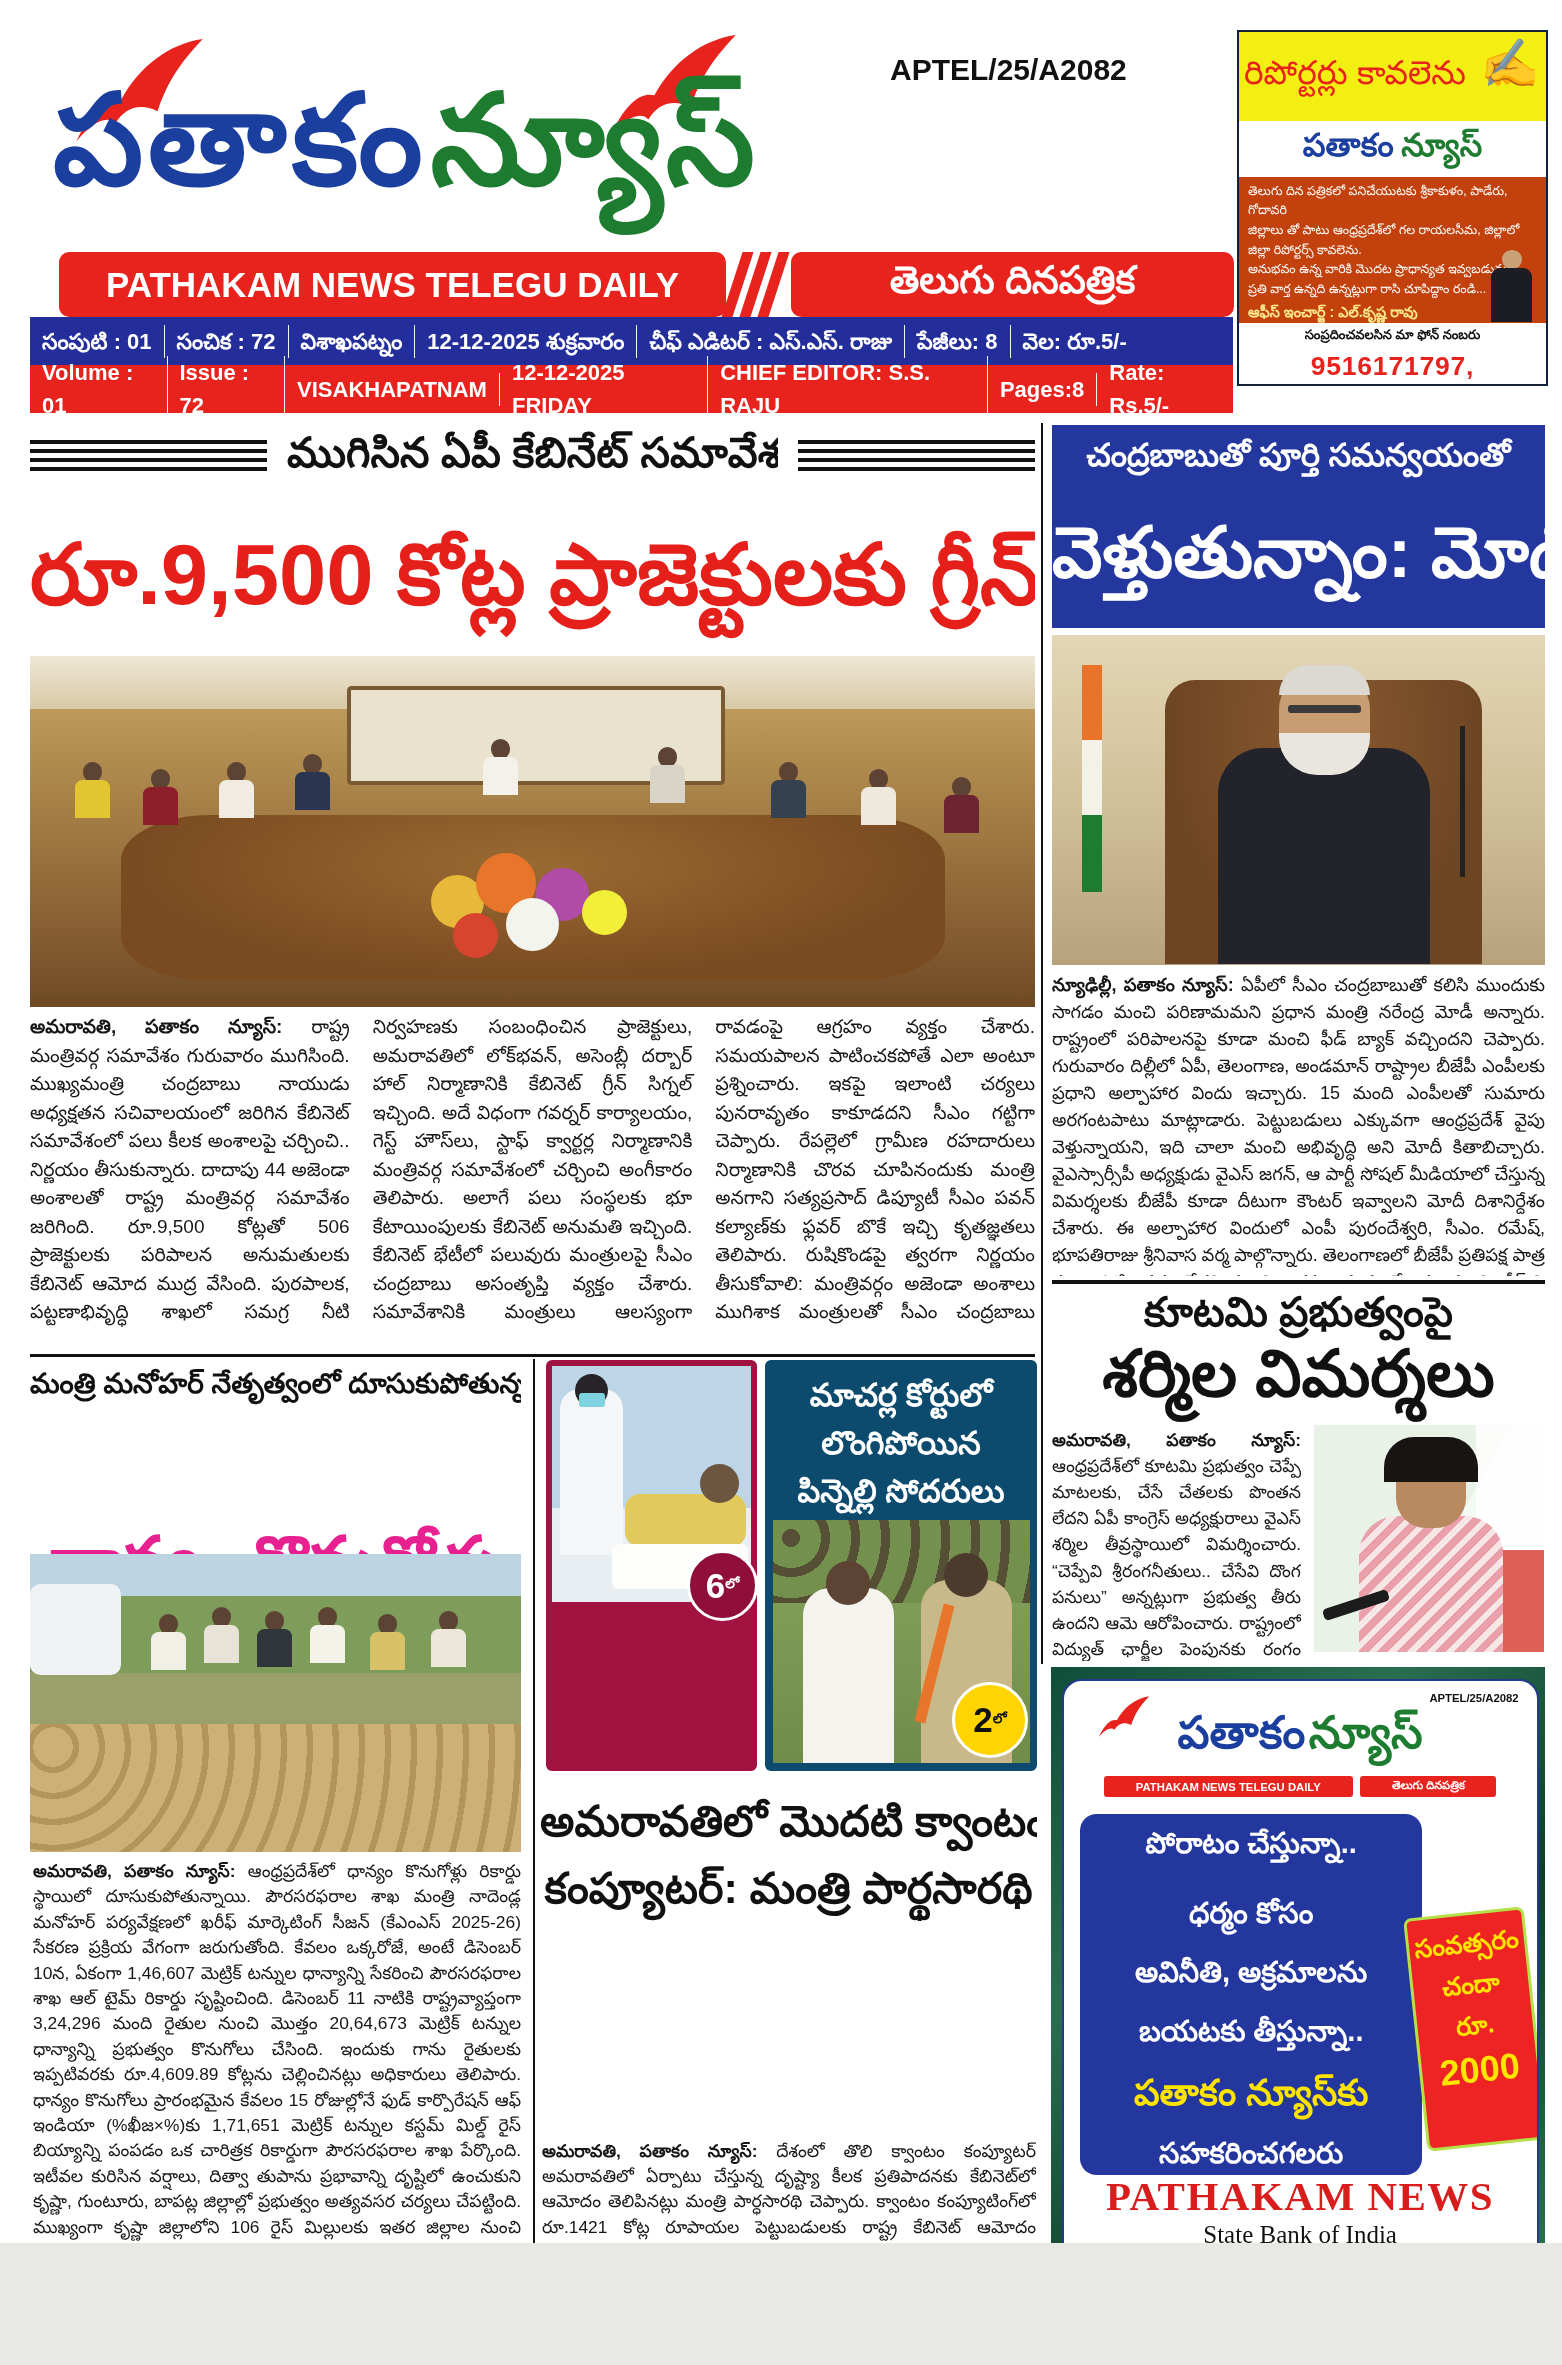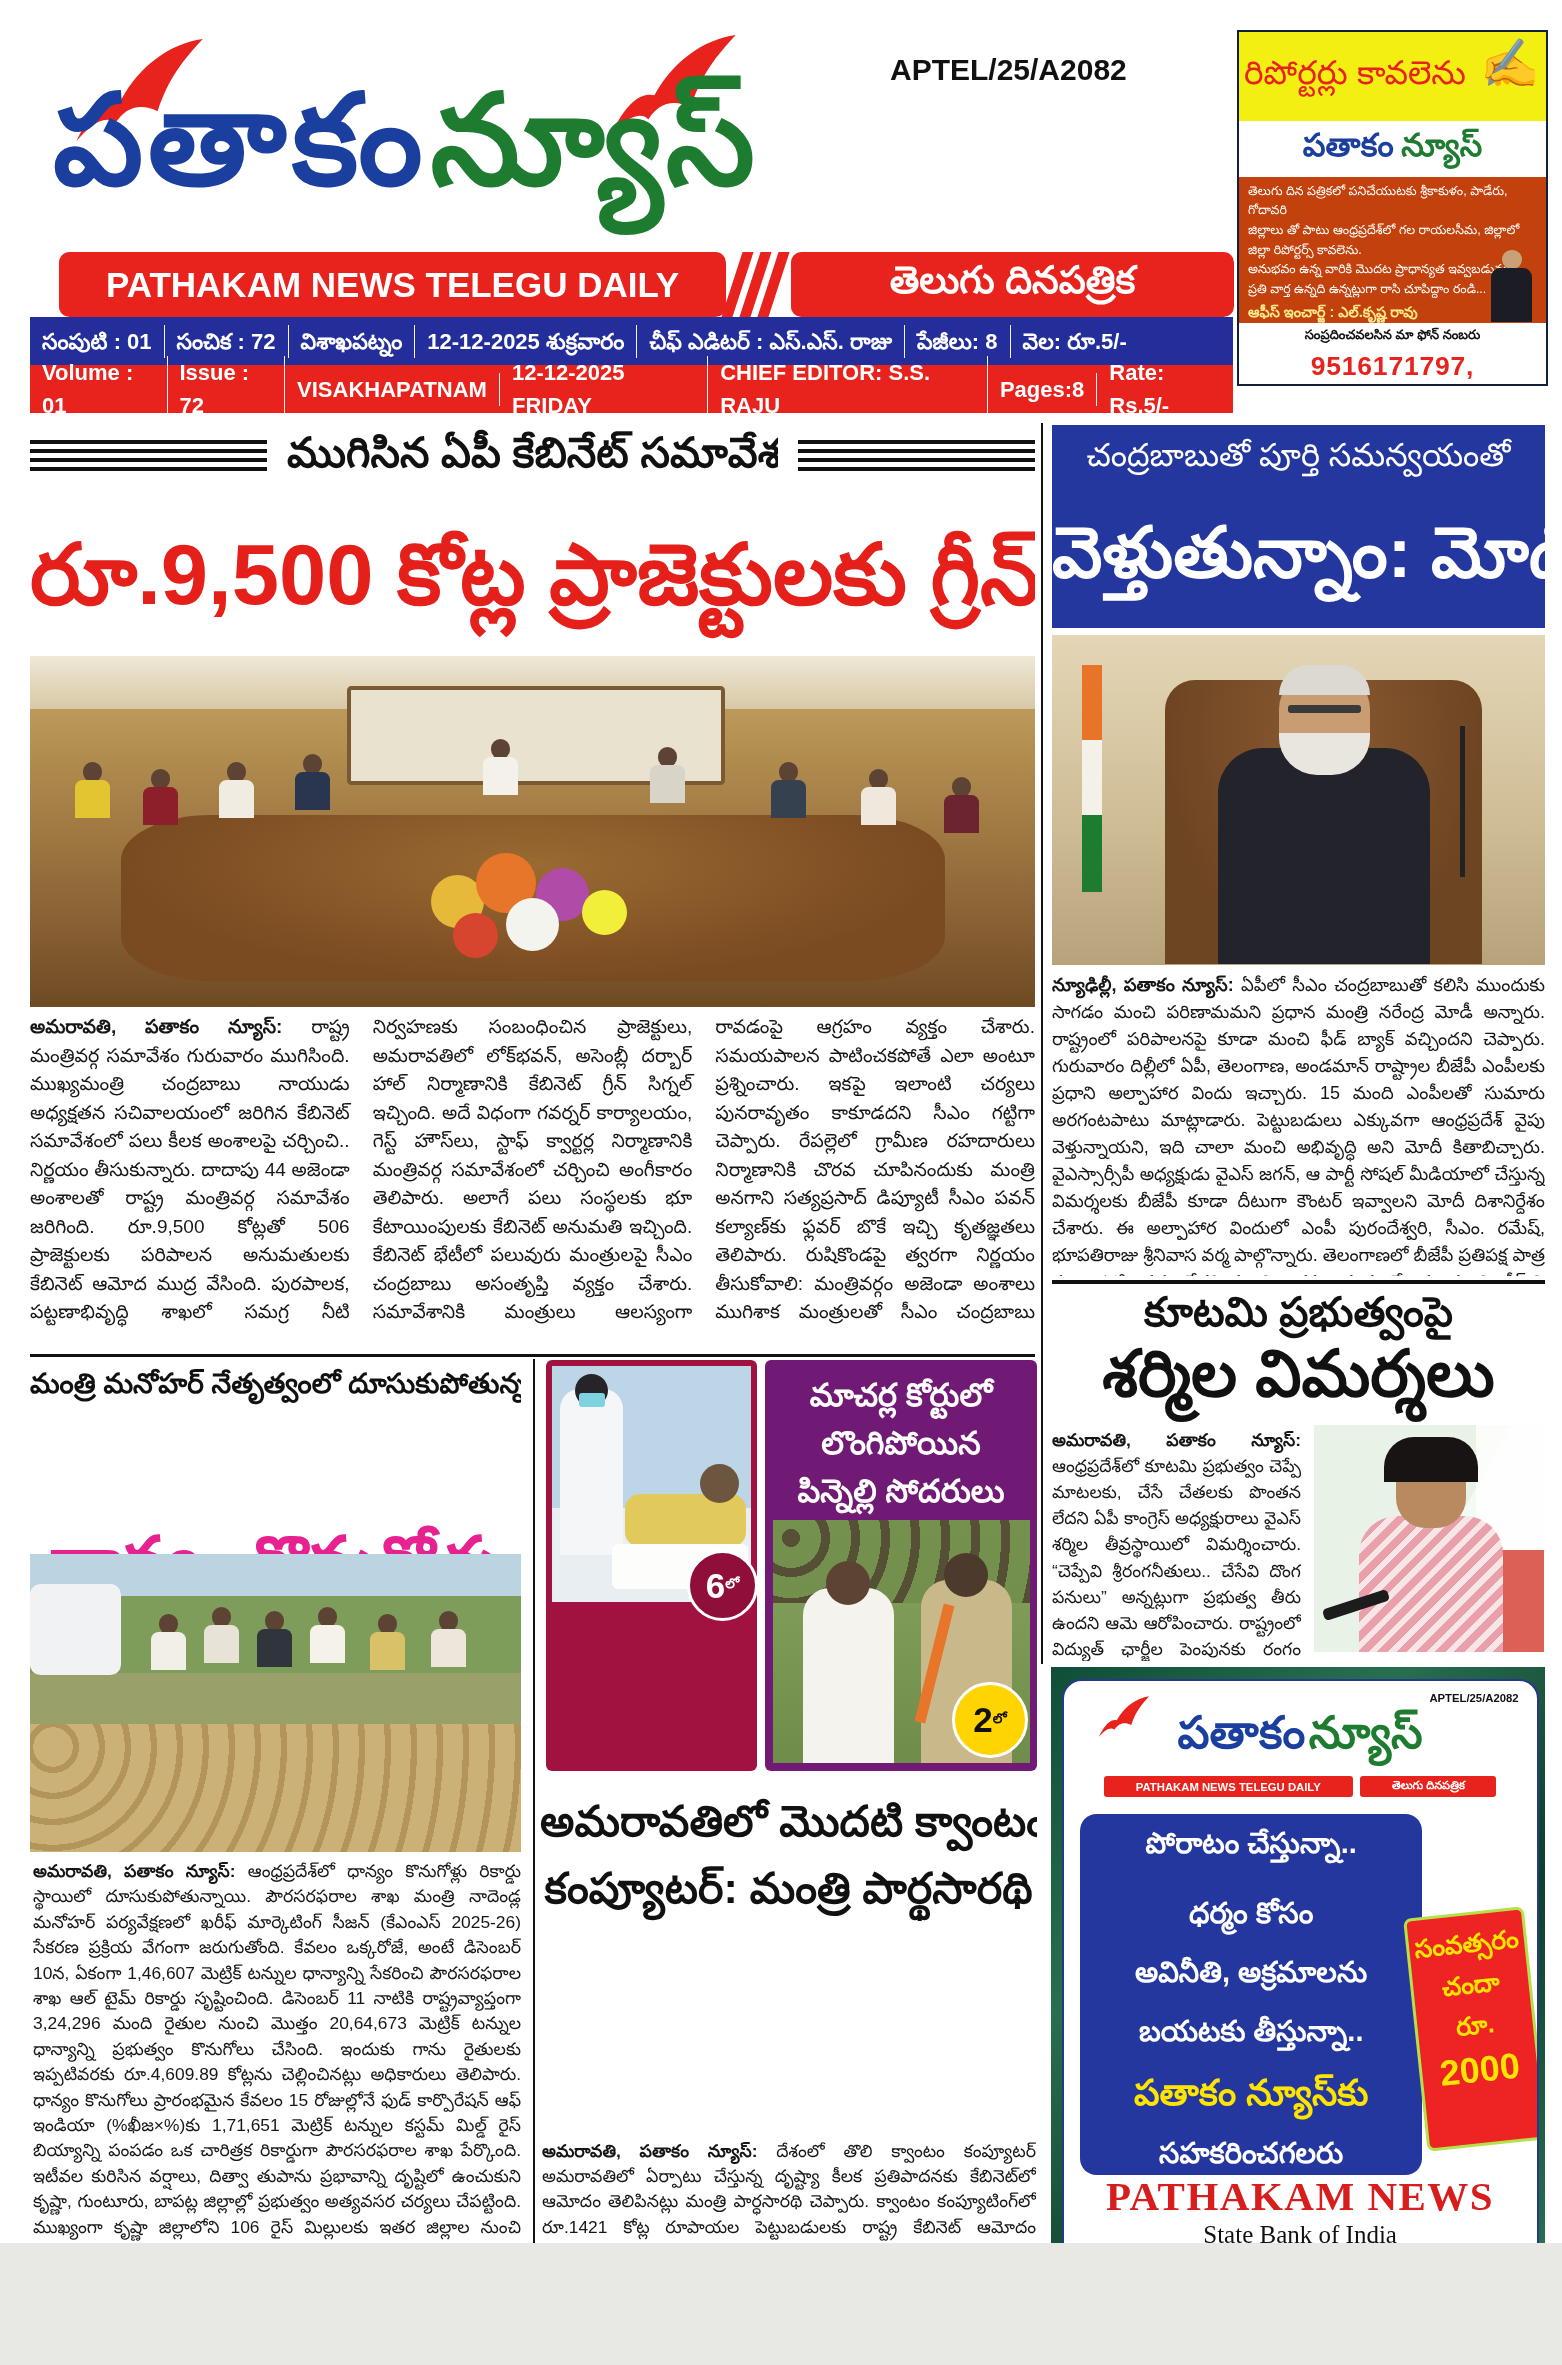"చంద్రబాబుతో పూర్తి సమన్వయంతో" .blue-box .k { font-weight: normal -> bold }
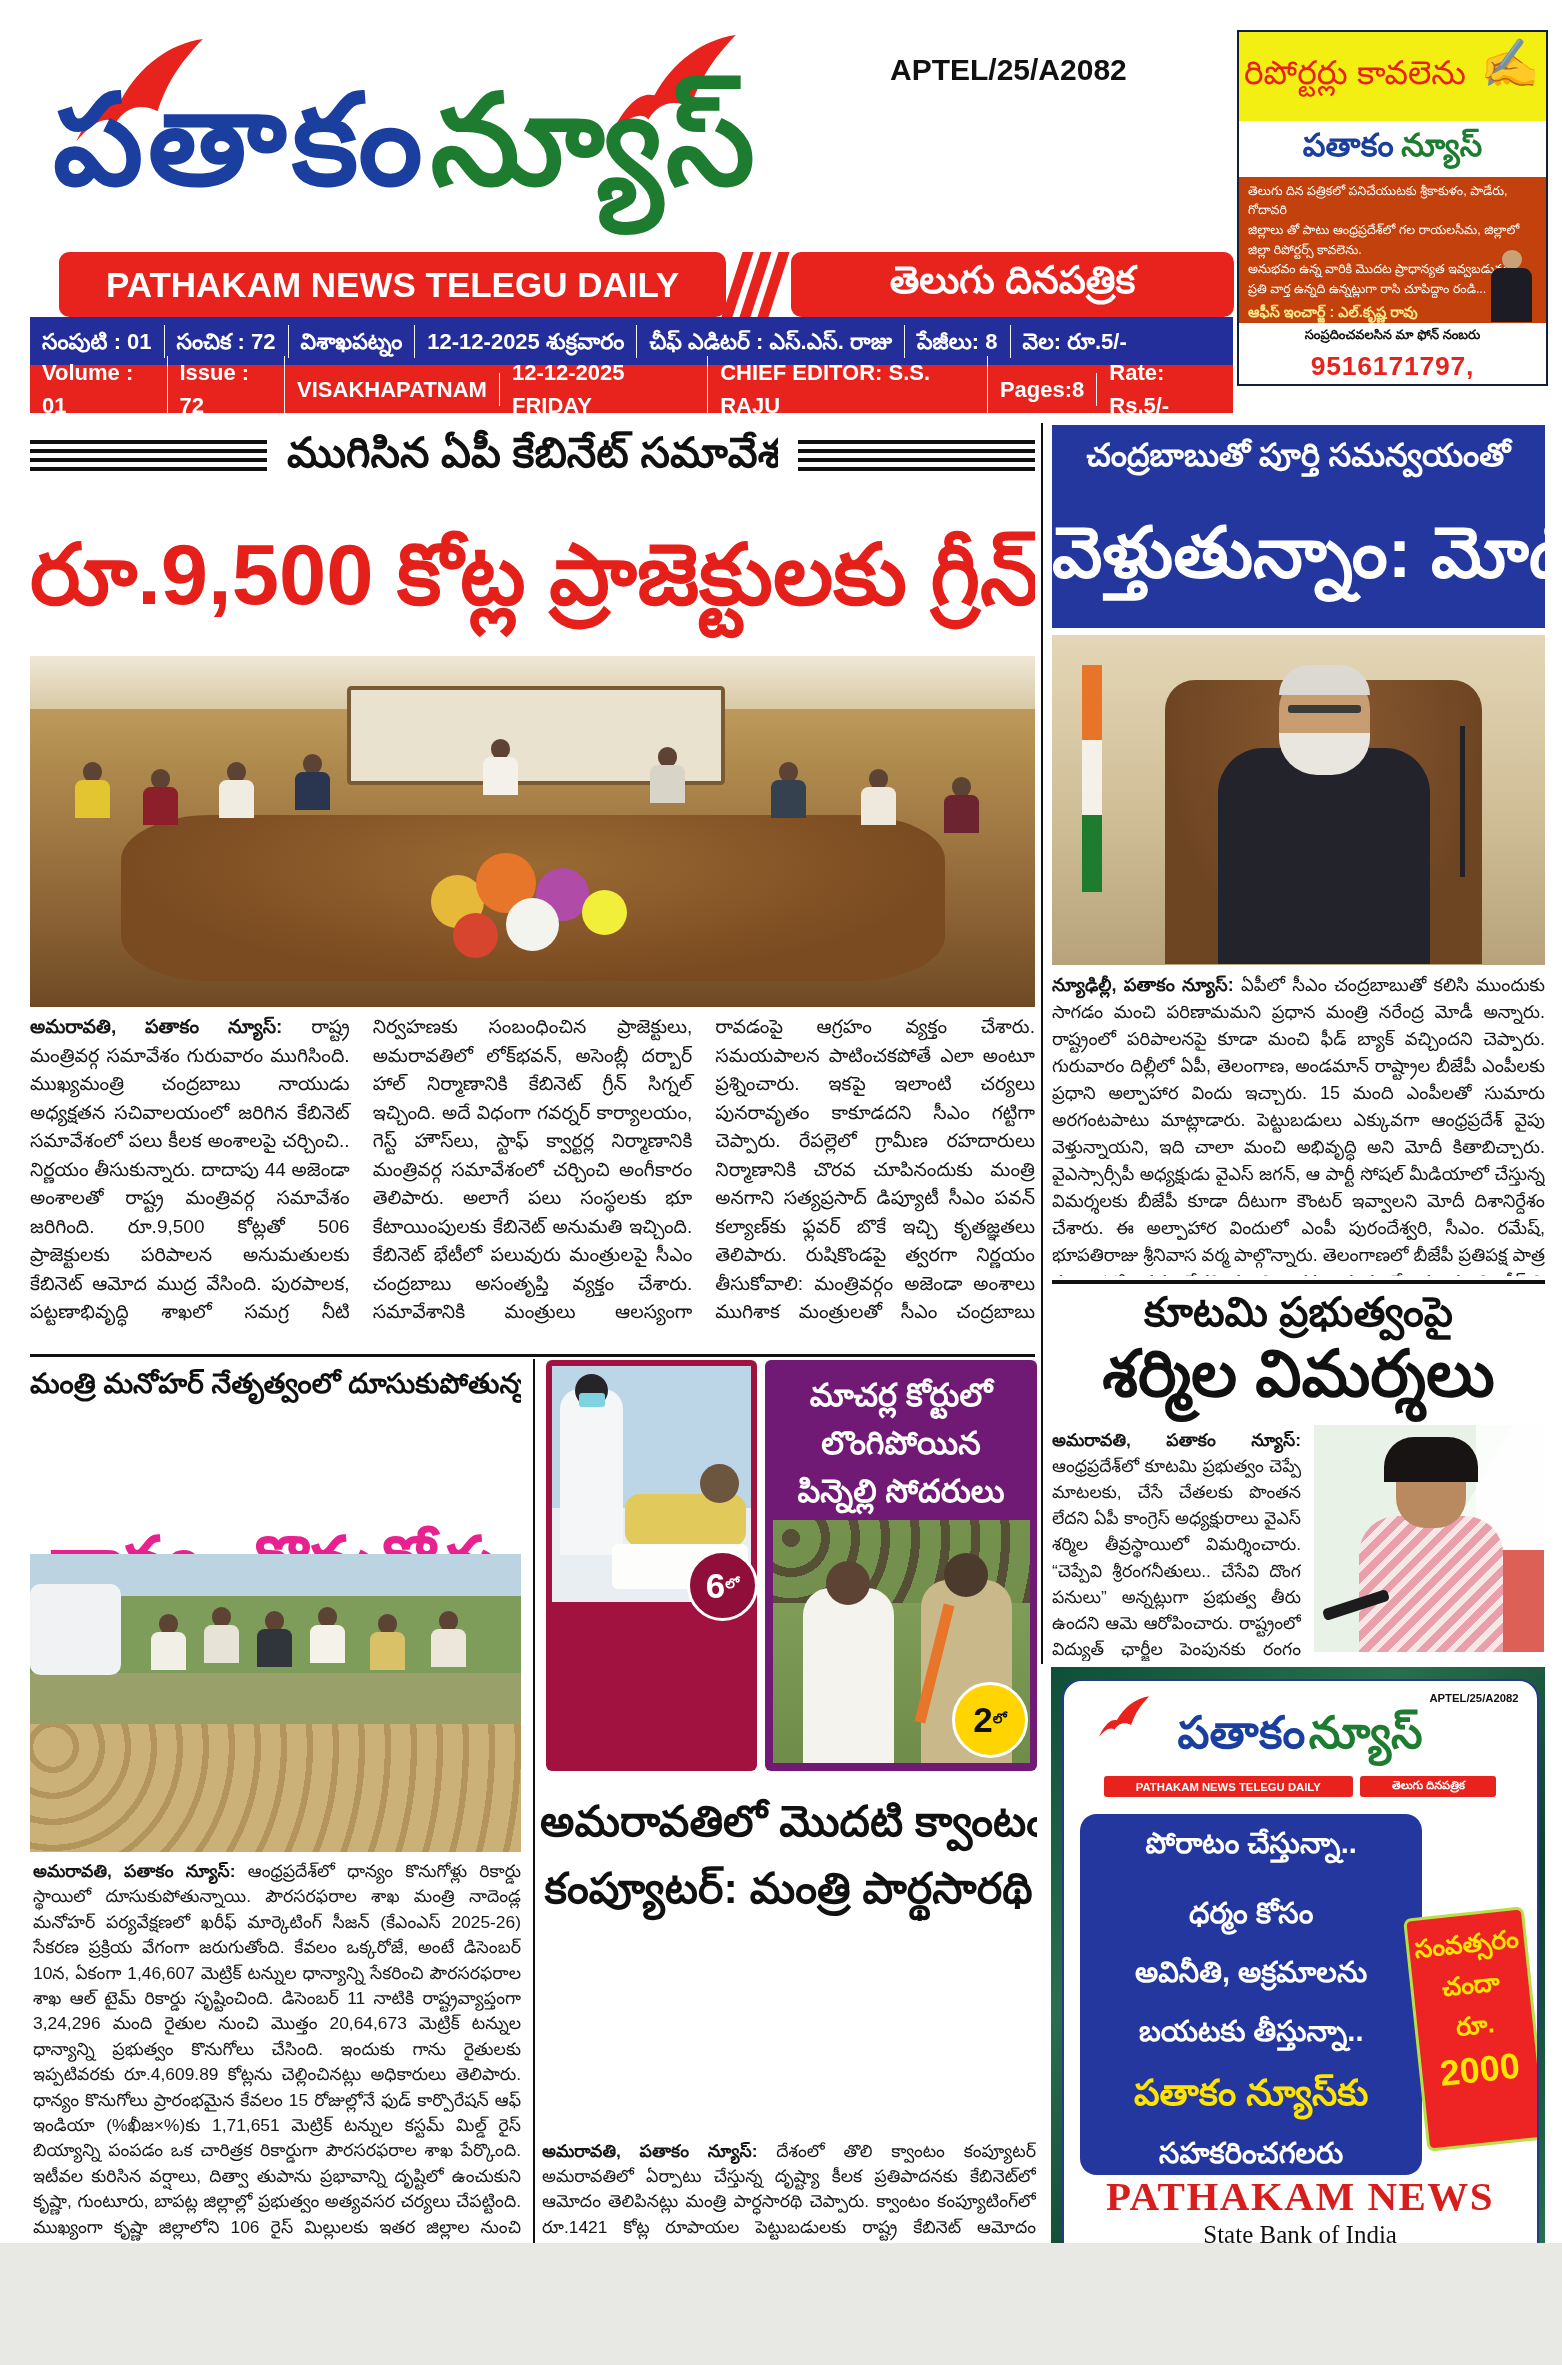"మాచర్ల కోర్టులో" .card-green { background: #701a75 -> #0c4a6e }
